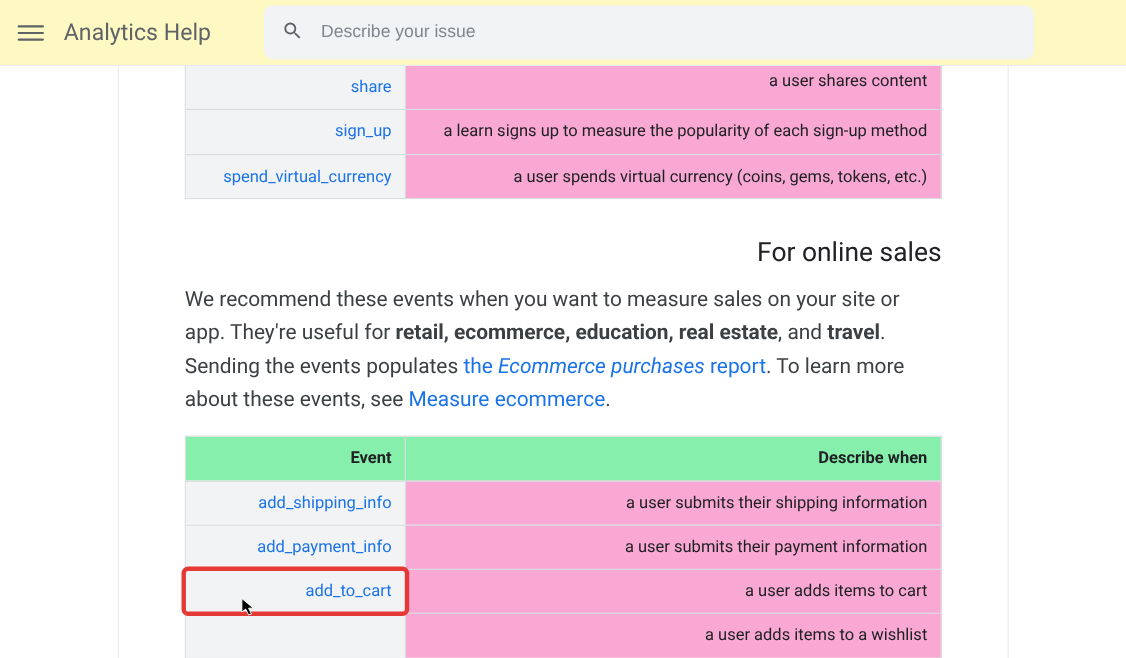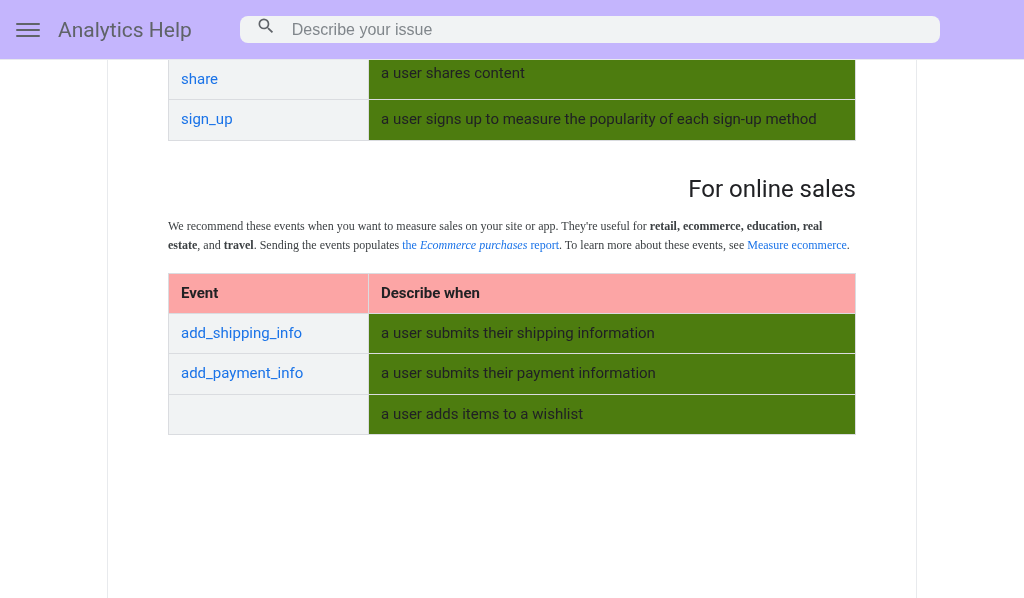"Analytics Help" .header { background: #c4b5fd -> #fef9c3 }
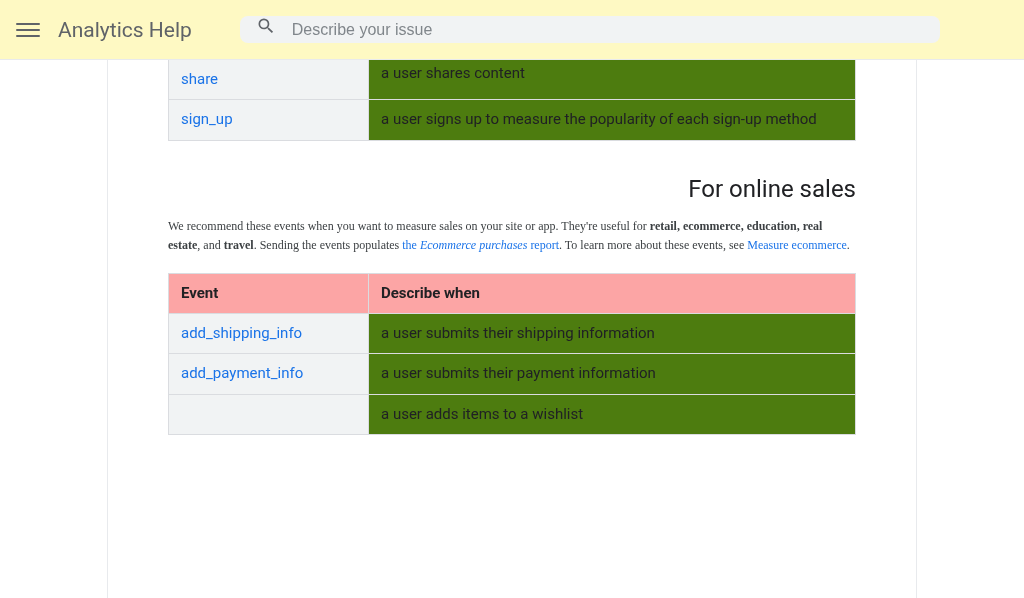"Describe your issue" .searchbar { align-items: none -> center; height: 27px -> 49px }
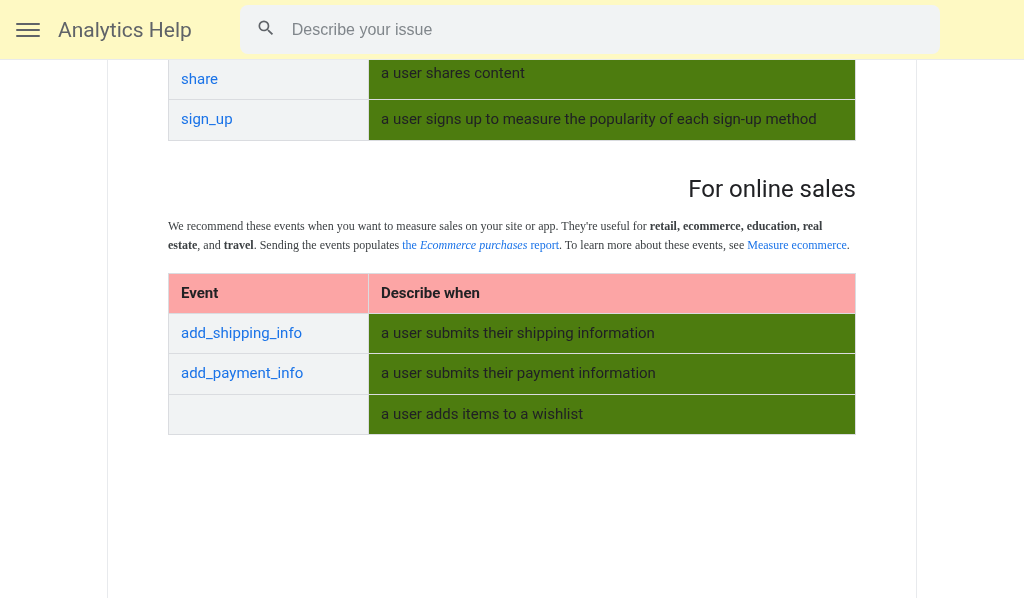"share" th, td { text-align: left -> right }
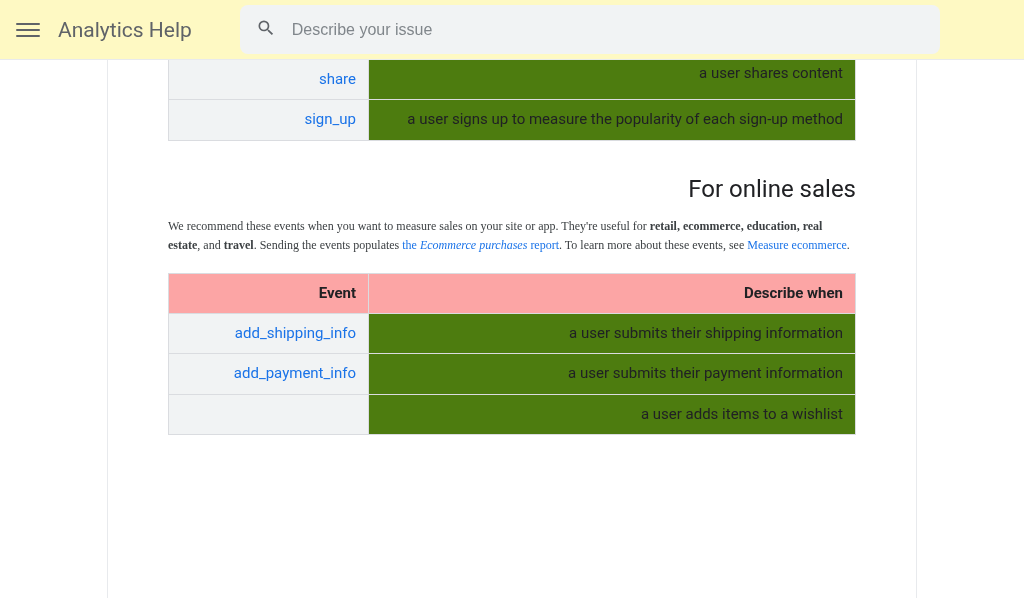"a user shares content" td.desc-cell { background: #4d7c0f -> #f9a8d4 }
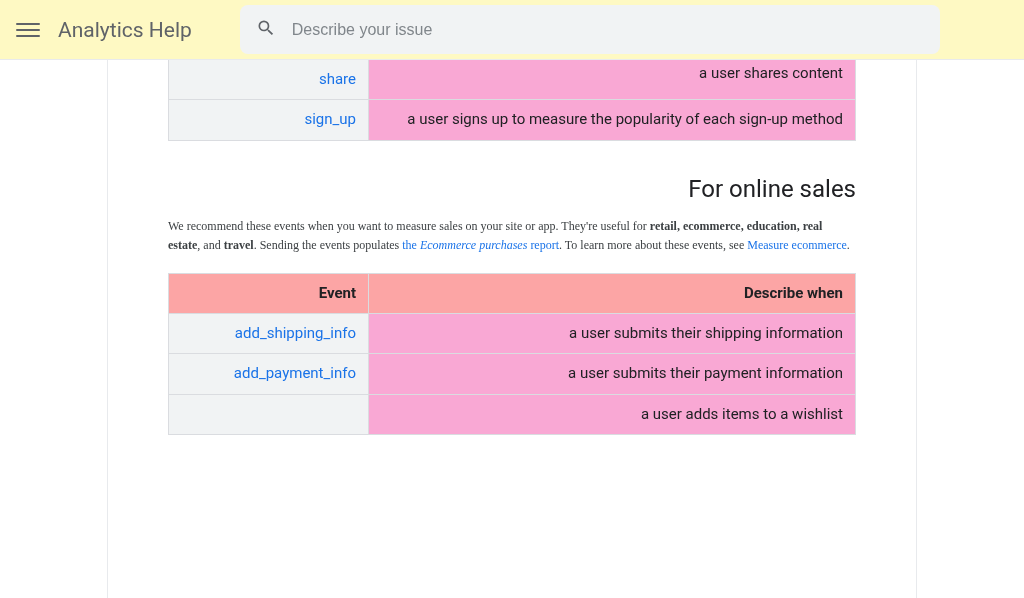"a user signs up to" td.desc-cell { text: user -> learn }
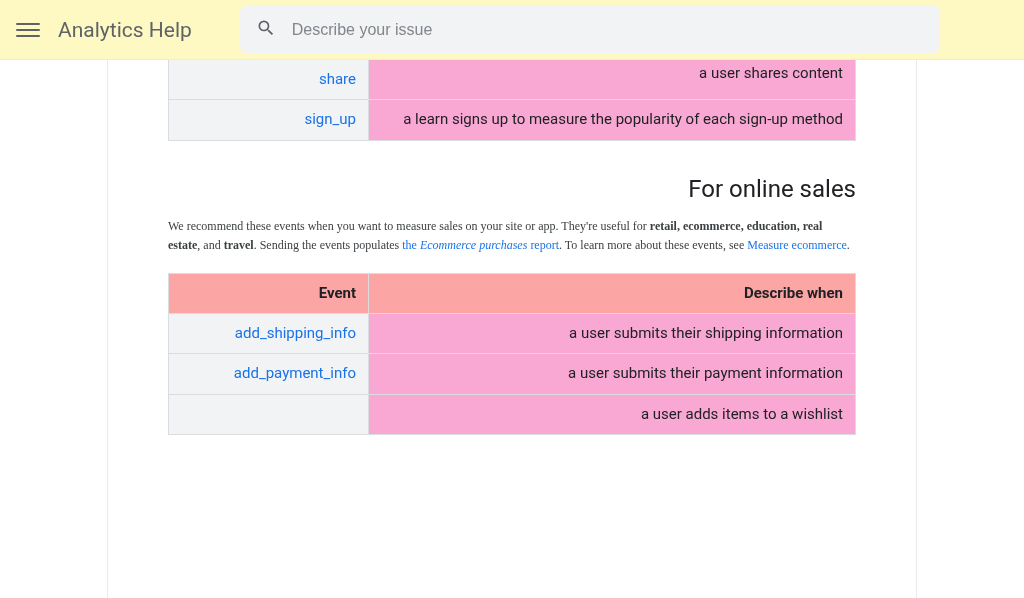"spend_virtual_currency" tr { html: none -> <tr> <td><a>spend_virtual_currency</a></td> <td>a user spends virtual currency (coins, gems, tokens, etc.)</td> </tr> }
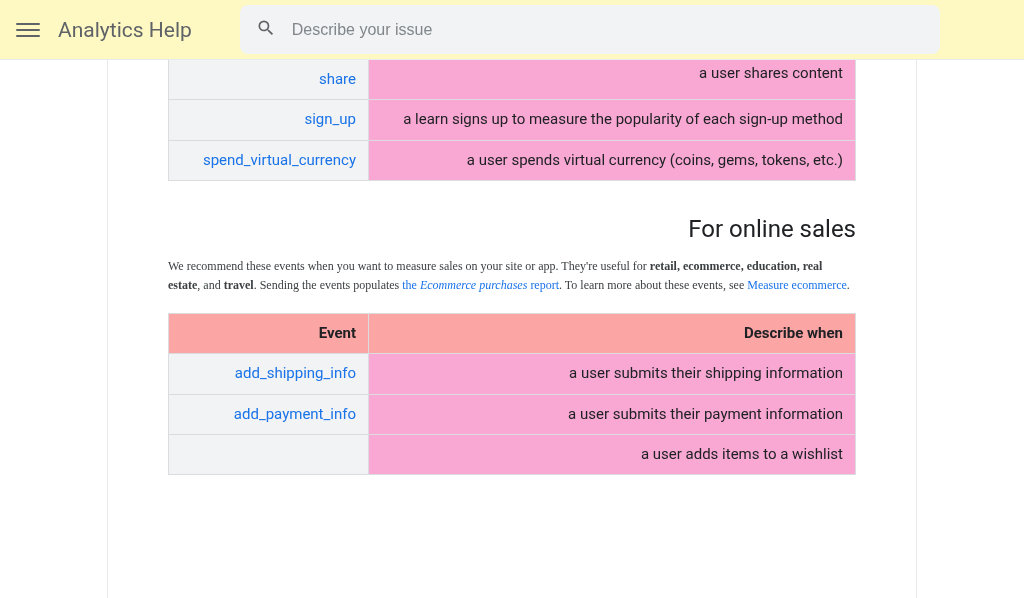"We recommend these events when" p.intro { font-family: Liberation Serif, serif -> none; font-size: 12px -> 19px }
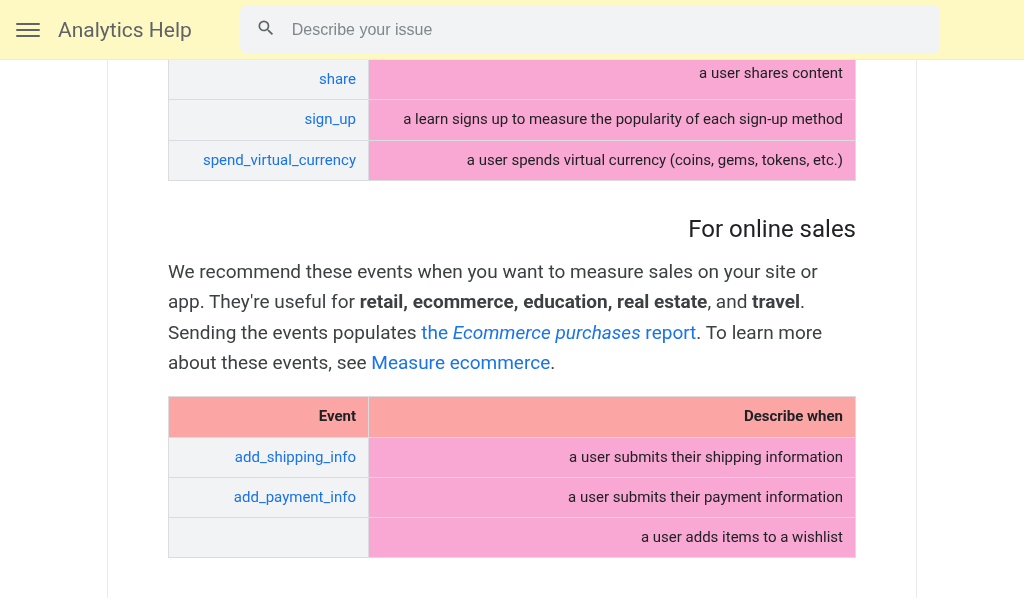"Event" th { background: #fca5a5 -> #86efac }
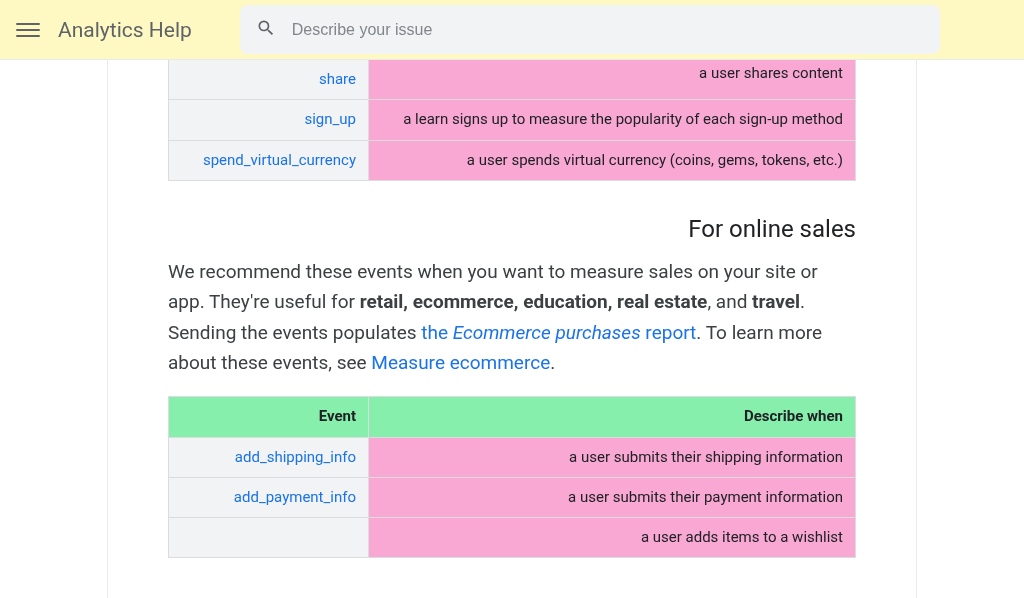"add_to_cart" tr.highlight-row { html: none -> <tr> <td><a>add_to_cart</a><div></div><div><svg> <path></path> </svg></div></td> <td>a user adds items to cart</td> </tr> }
